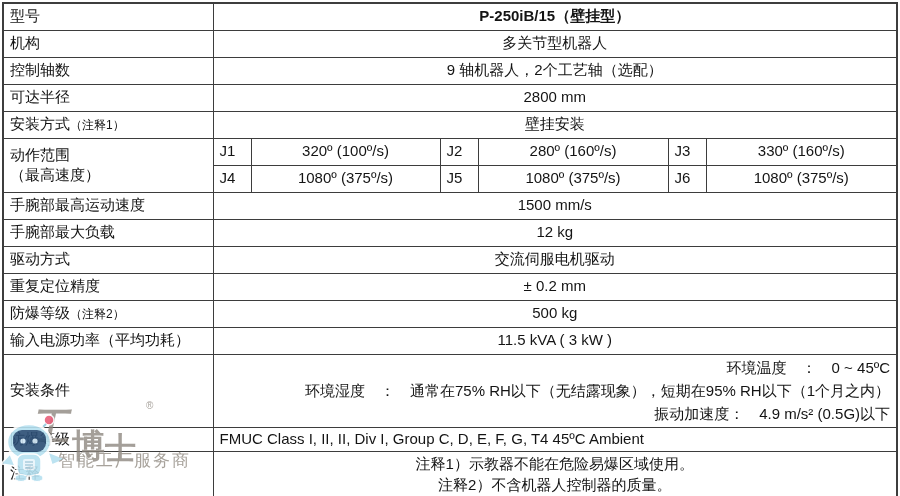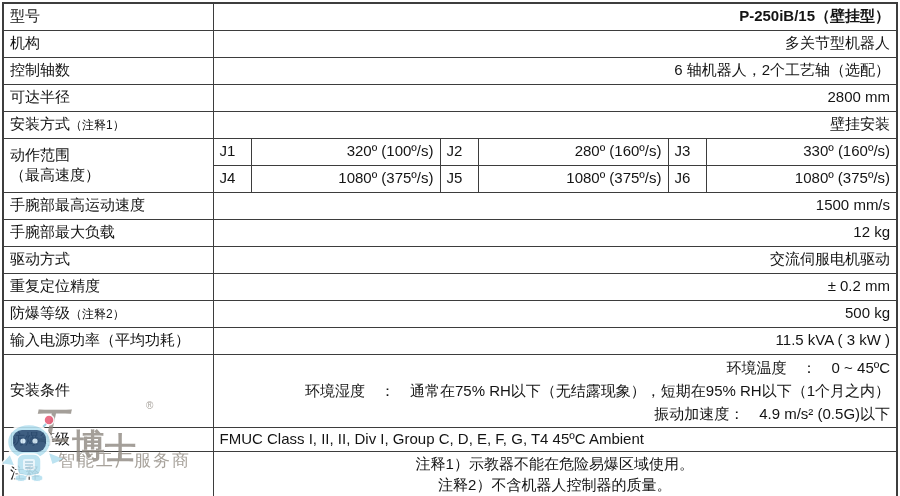"P-250iB/15（壁挂型）" td.val { text-align: right -> center }
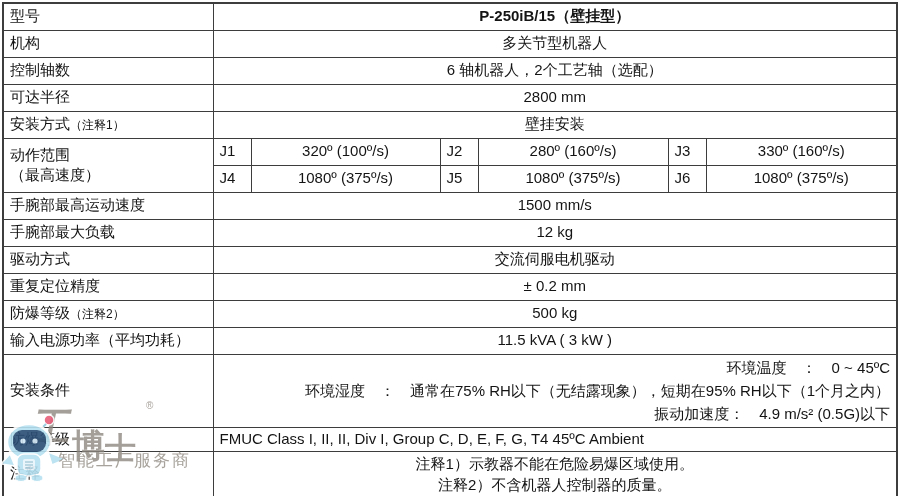"6 轴机器人，2个工艺轴（选配）" span { text: 6 -> 9 }
